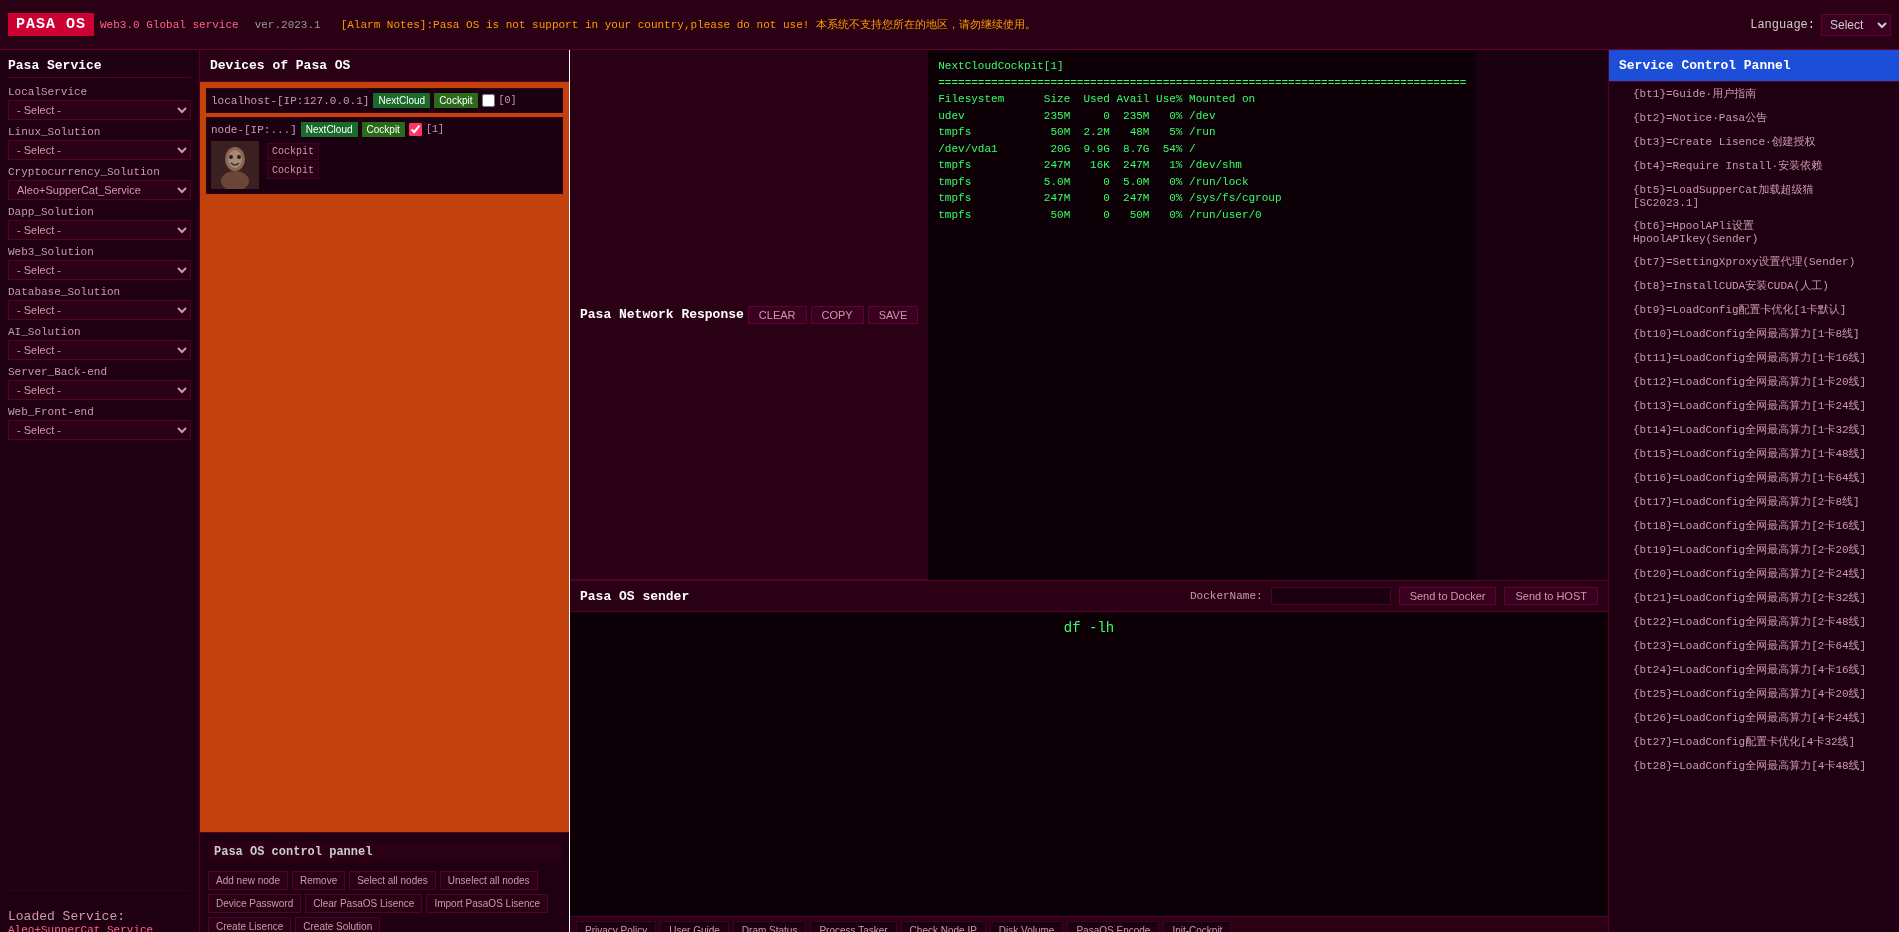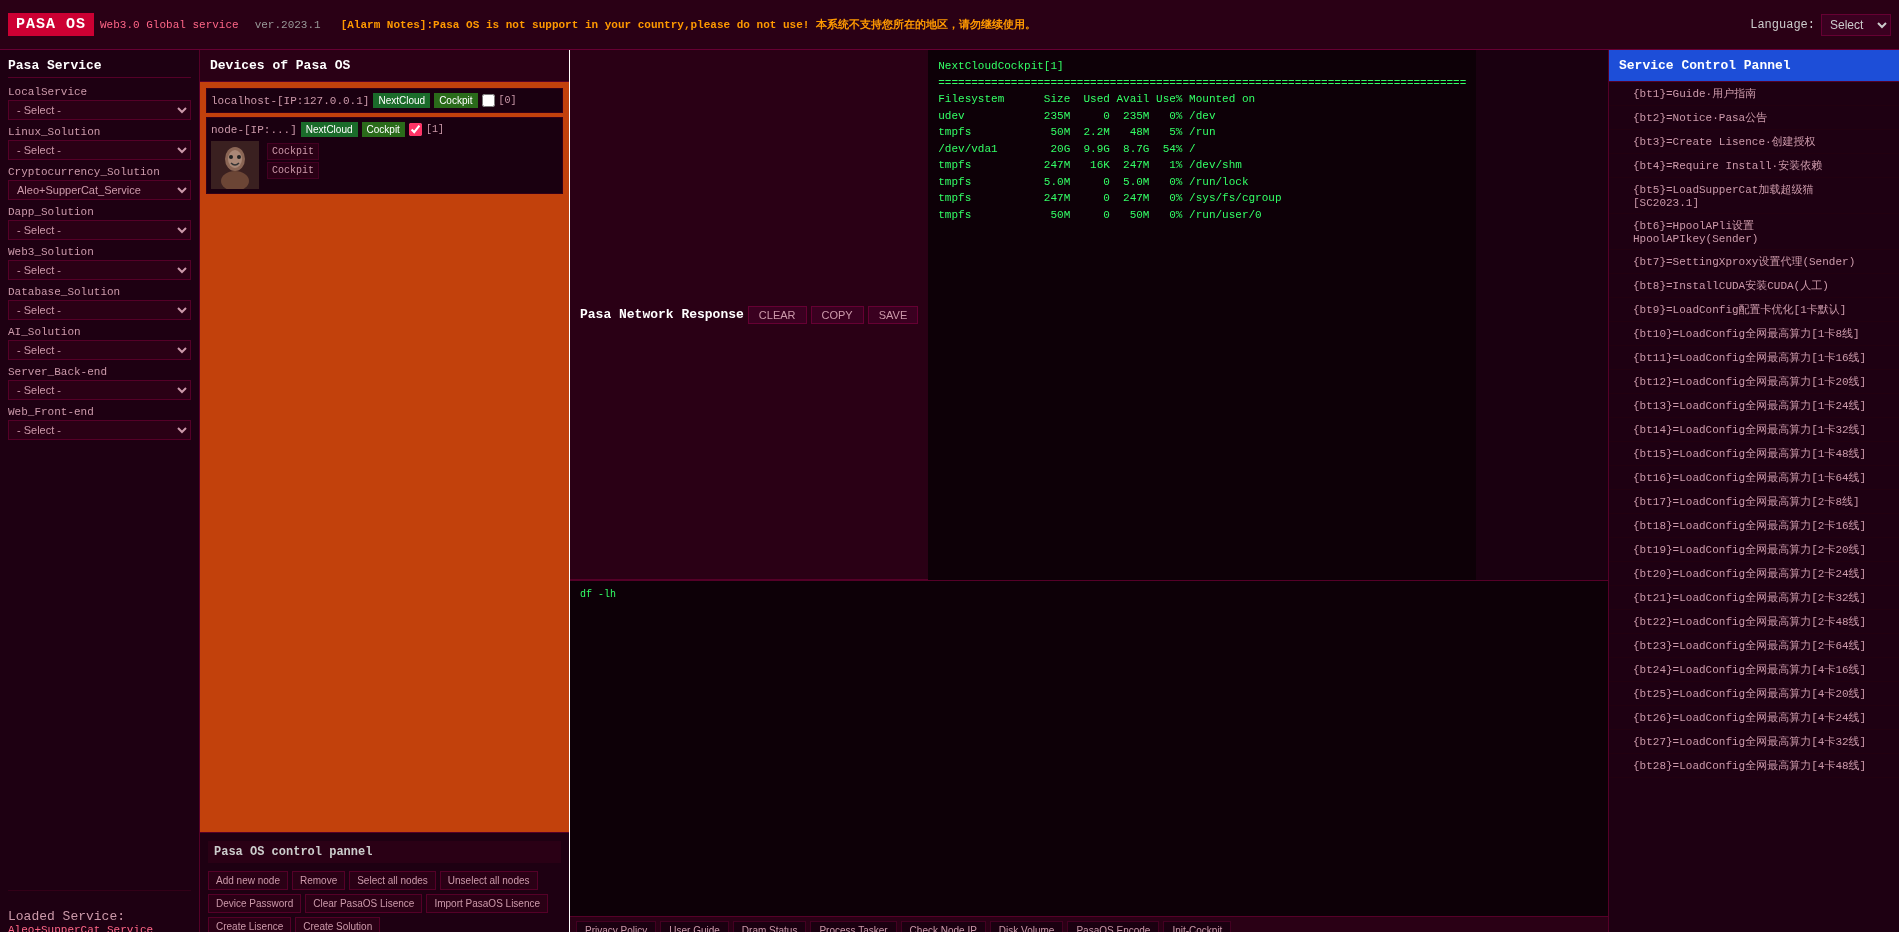"[Alarm Notes]:Pasa OS is not" #topbar-alarm { font-weight: bold -> none }
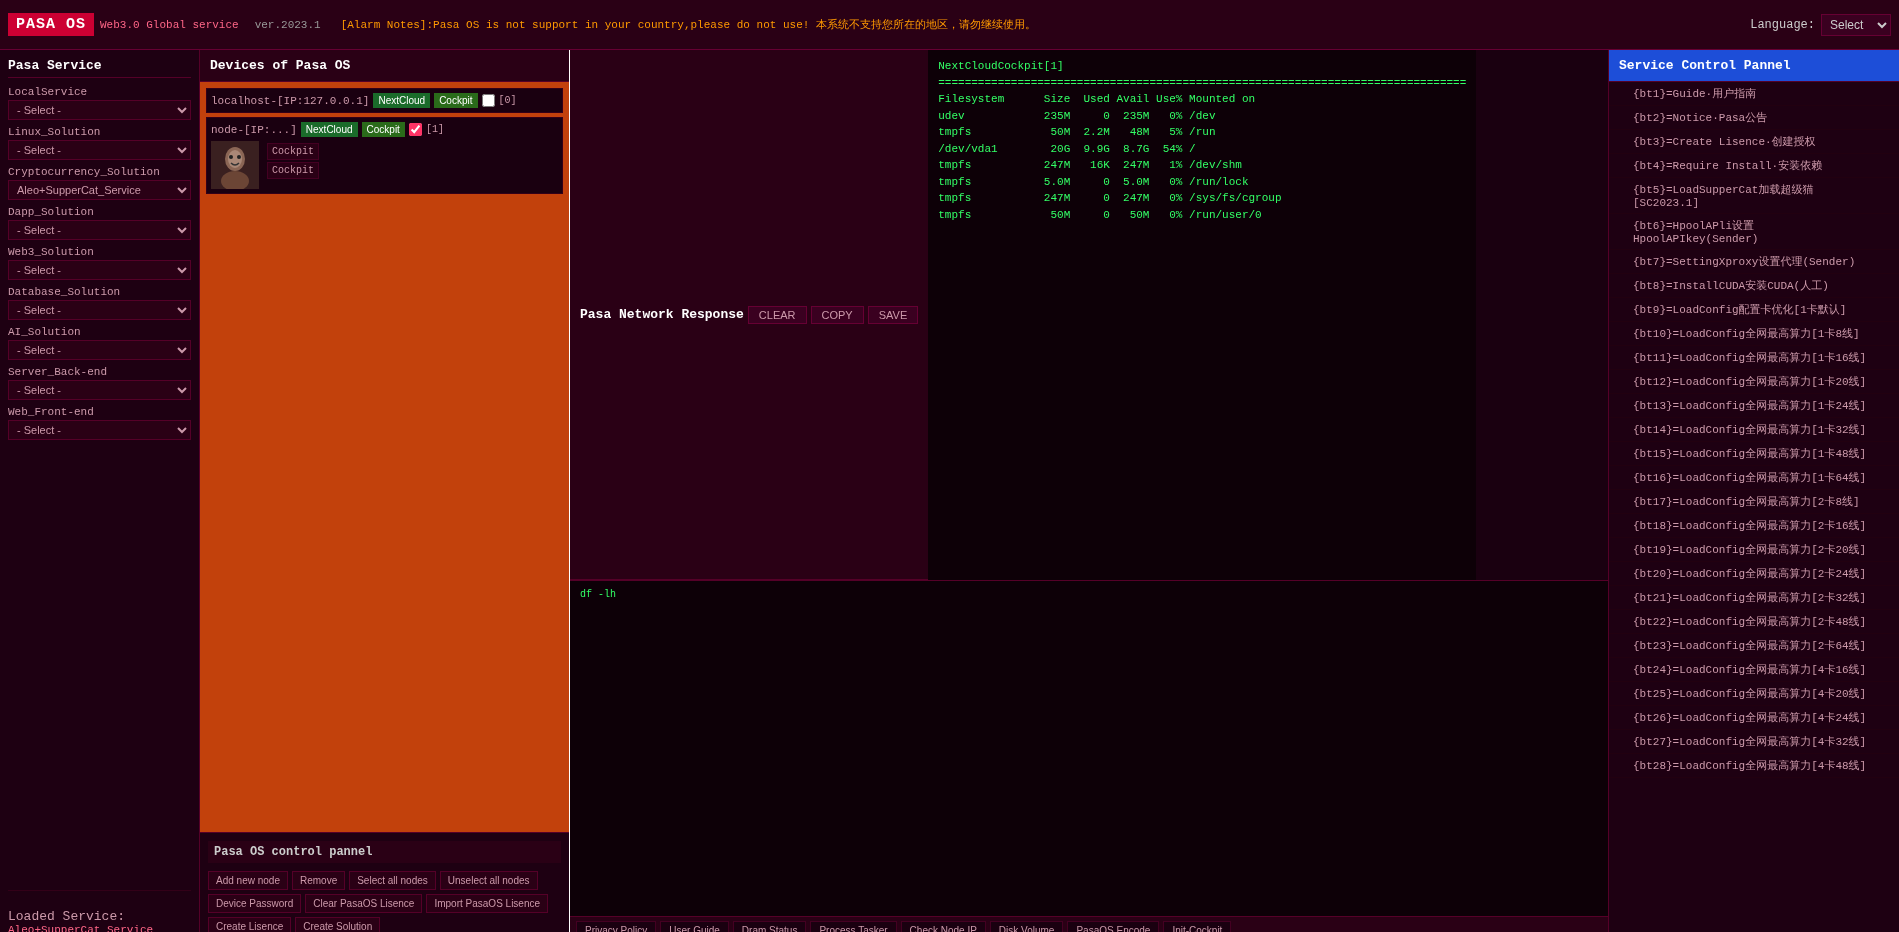"Pasa OS sender" div { html: none -> <div> <div>Pasa OS sender</div> <label>DockerName:</label> <input> <button>Send to Docker</button> <button>Send to HOST</button> </div> }
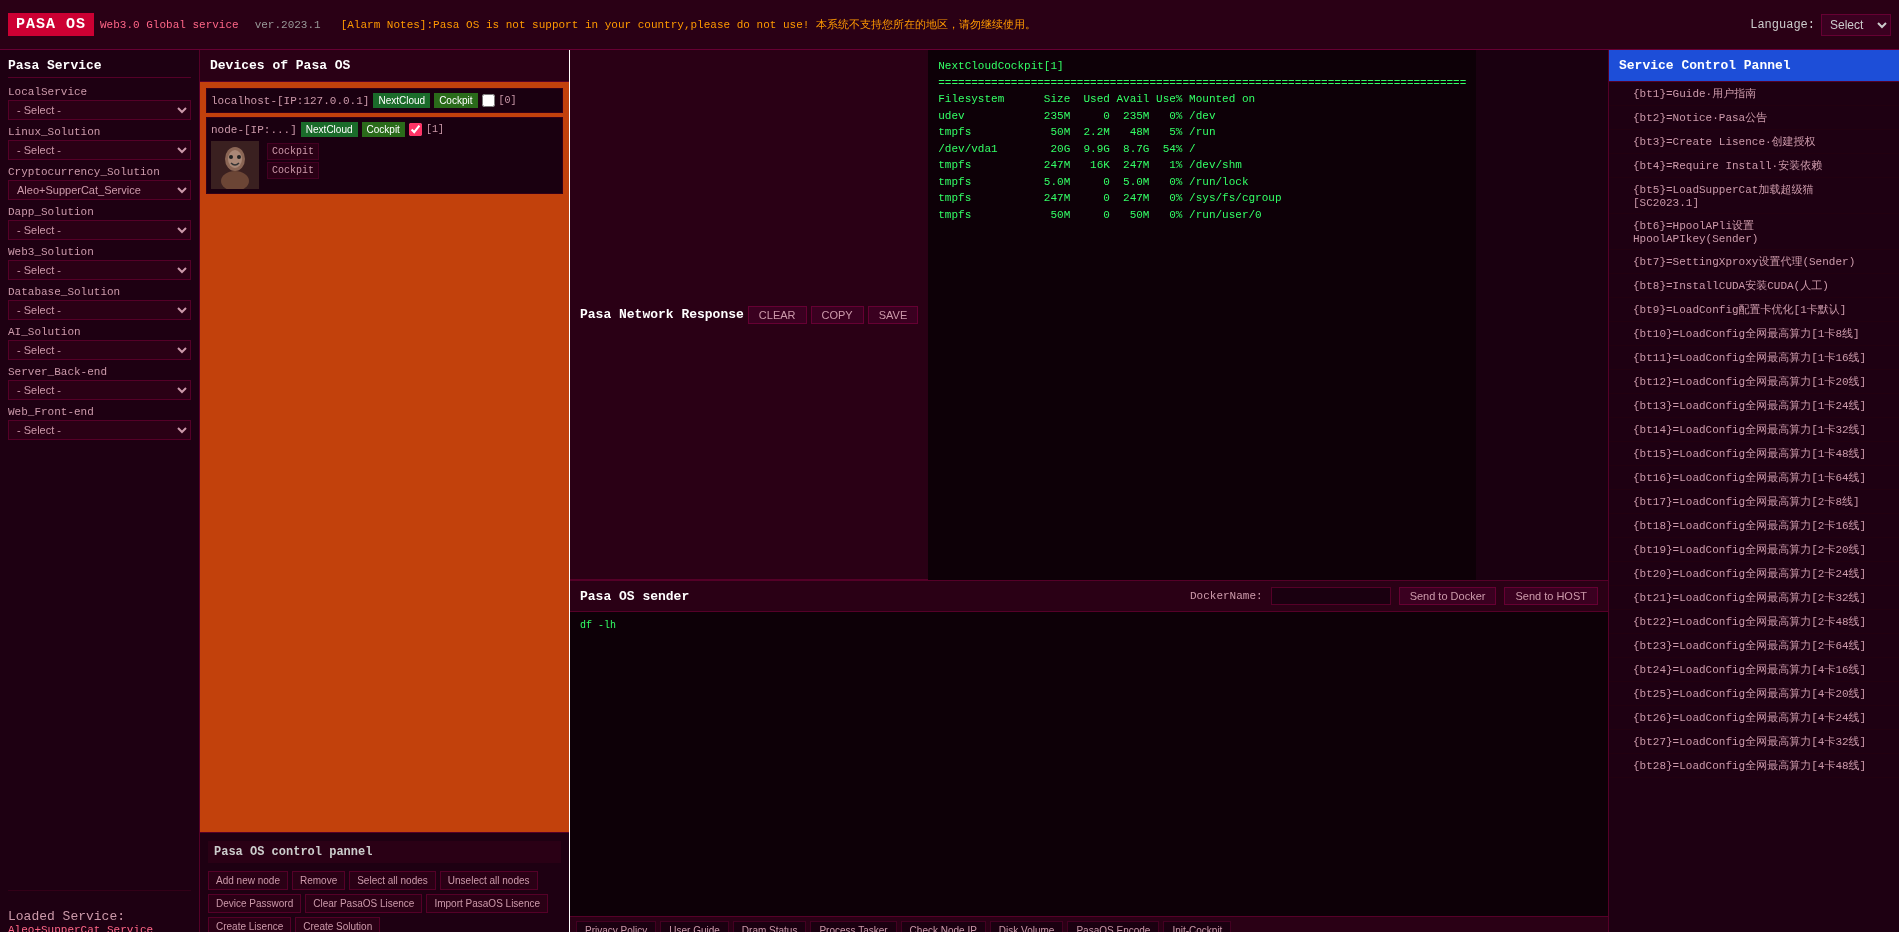"df -lh" #sender-input { font-size: 10px -> 14px; text-align: none -> center }
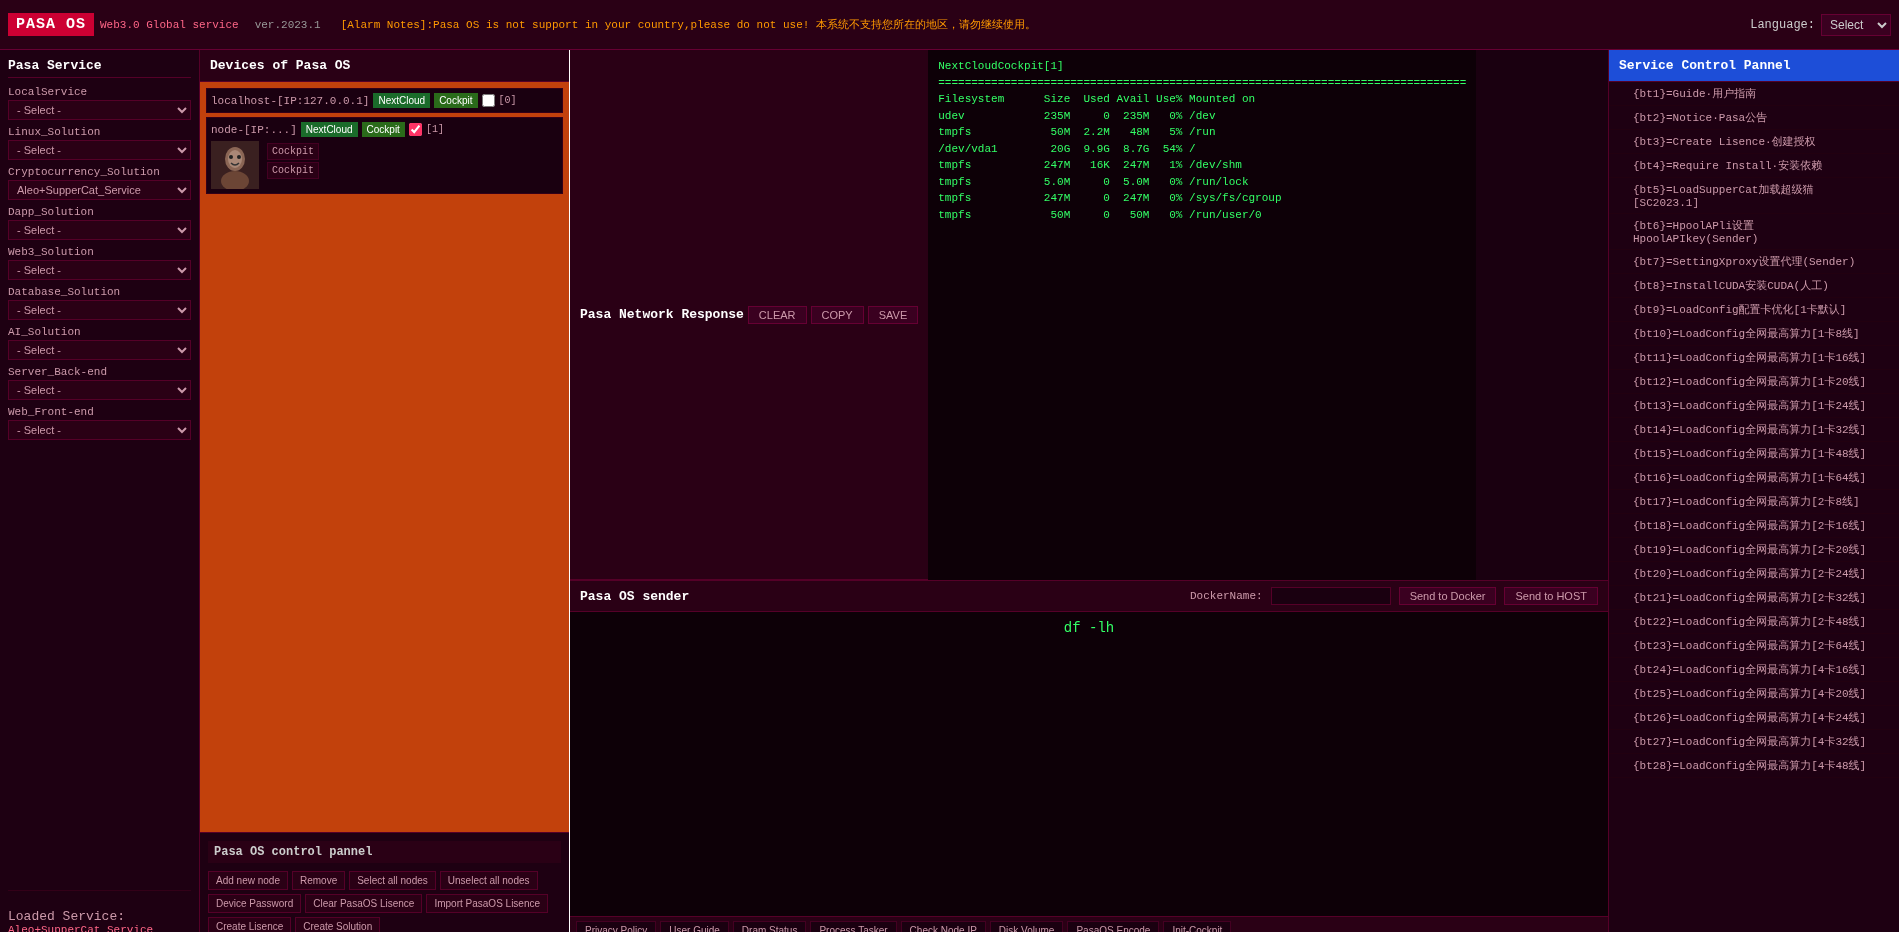"{bt27}=LoadConfig全网最高算力[4卡32线]" span.sc-item-text { text: LoadConfig全网最高算力 -> LoadConfig配置卡优化 }
